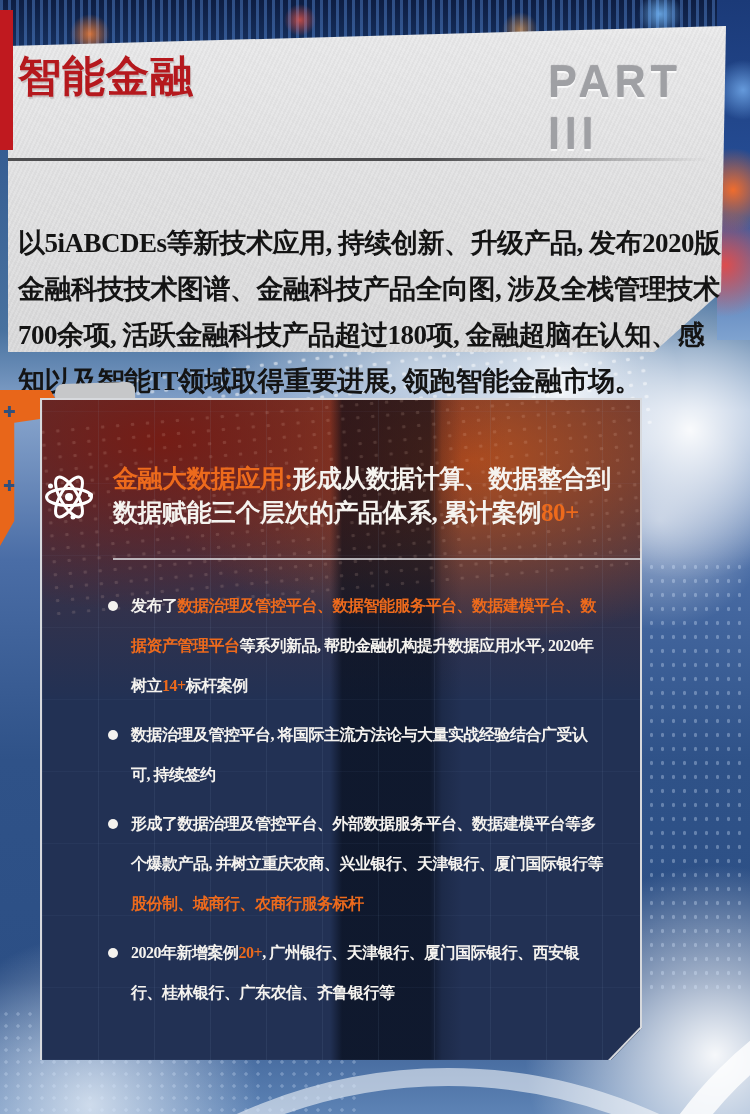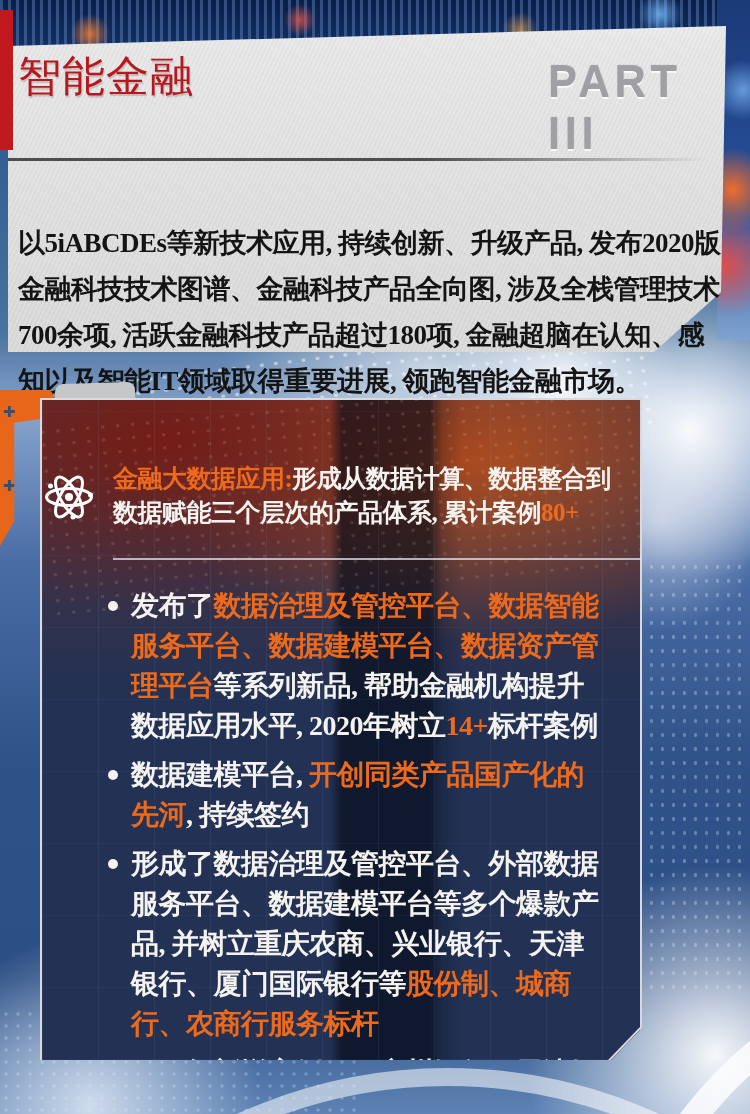"智能金融" .title { font-weight: 400 -> 700 }
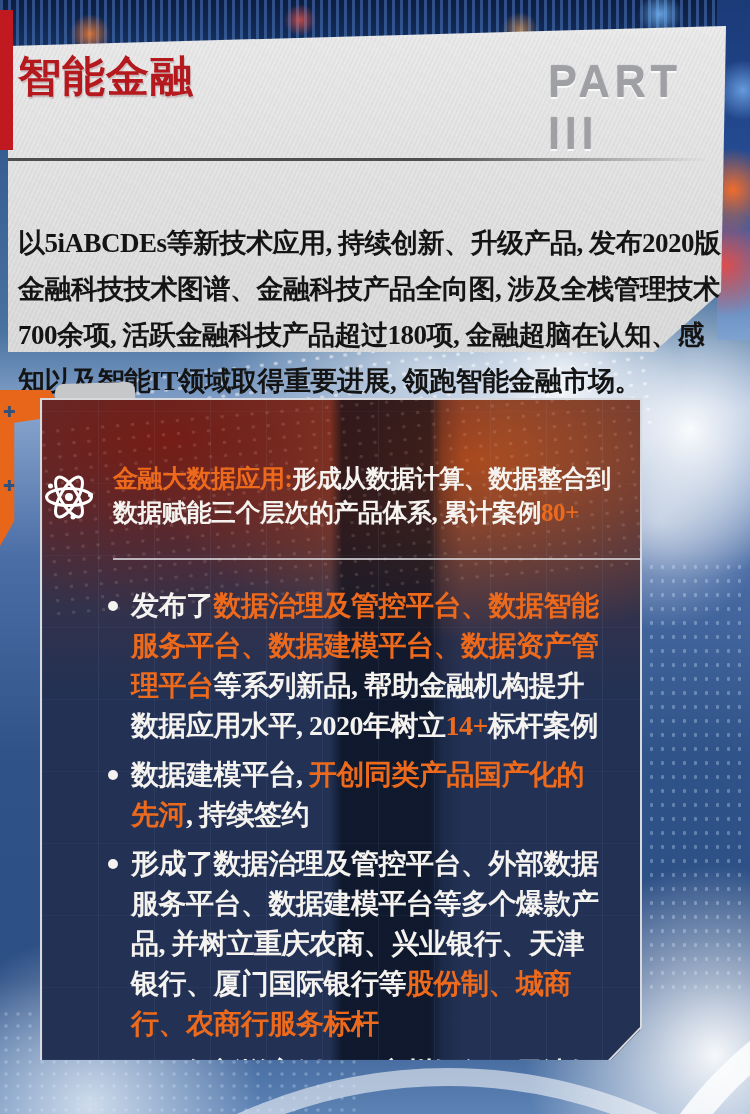"发布了数据治理及管控平台、数据智能服务平台、数据建模平台、数据资产管理平台等系列" .bullet { font-size: 28px -> 16px }
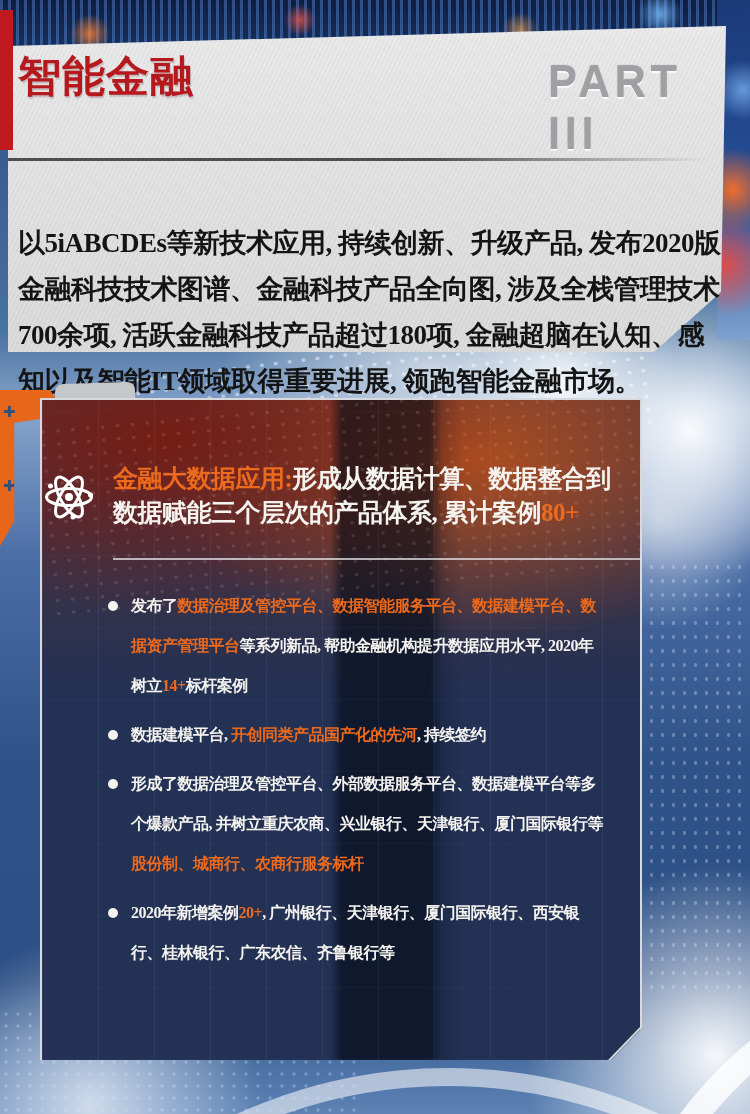"数据治理及管控平台, 将国际主流方法论与大量实战经验结合广受认可, 持续签约" div.bullet { html: none -> <div><span>数据治理及管控平台, 将国际主流方法论与大量实战经验结合广受认可, 持续签约</span></div> }
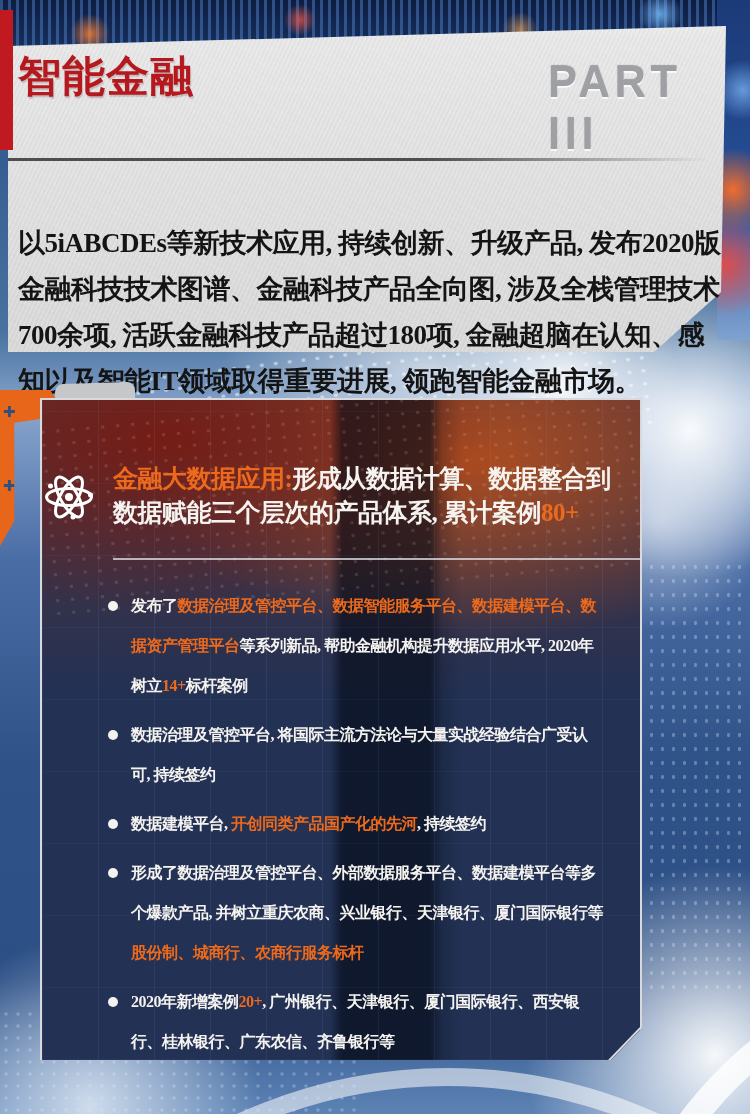"数据建模平台, 开创同类产品国产化的先河, 持续签约" div.bullet { html: <div><span>数据建模平台, </span><span>开创同类产品国产化的先河</span><span>, 持续签约</span></div> -> none }
